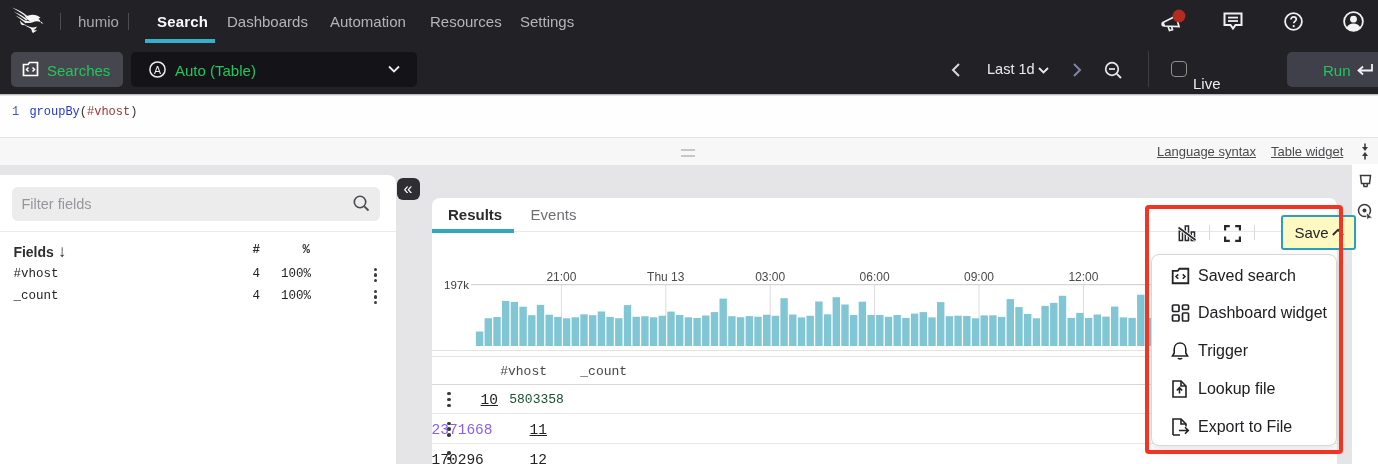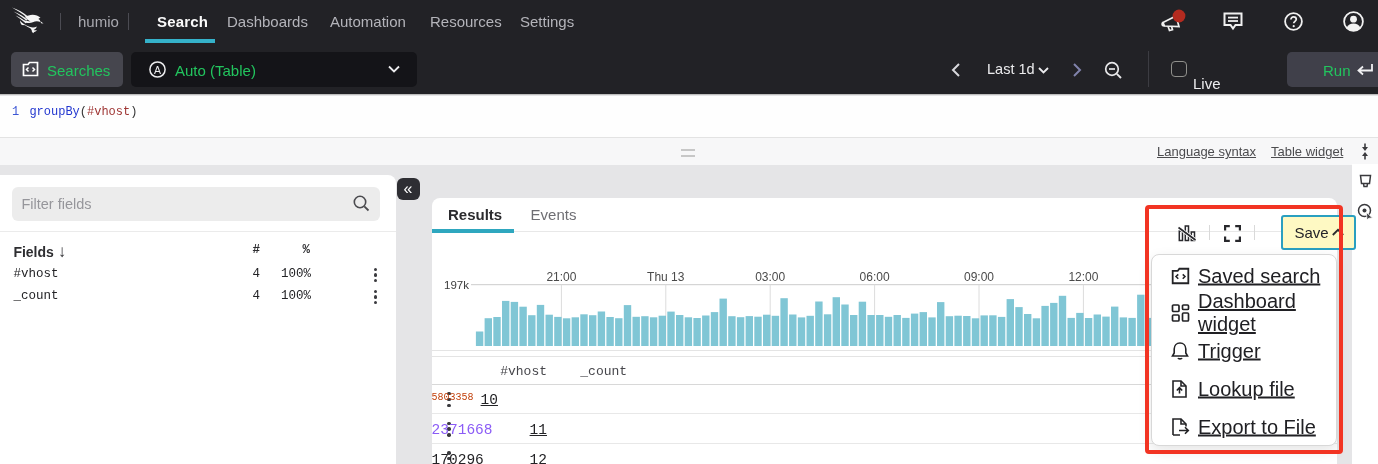"Saved search" .mitem span { font-size: 20px -> 16px; text-decoration: underline -> none }
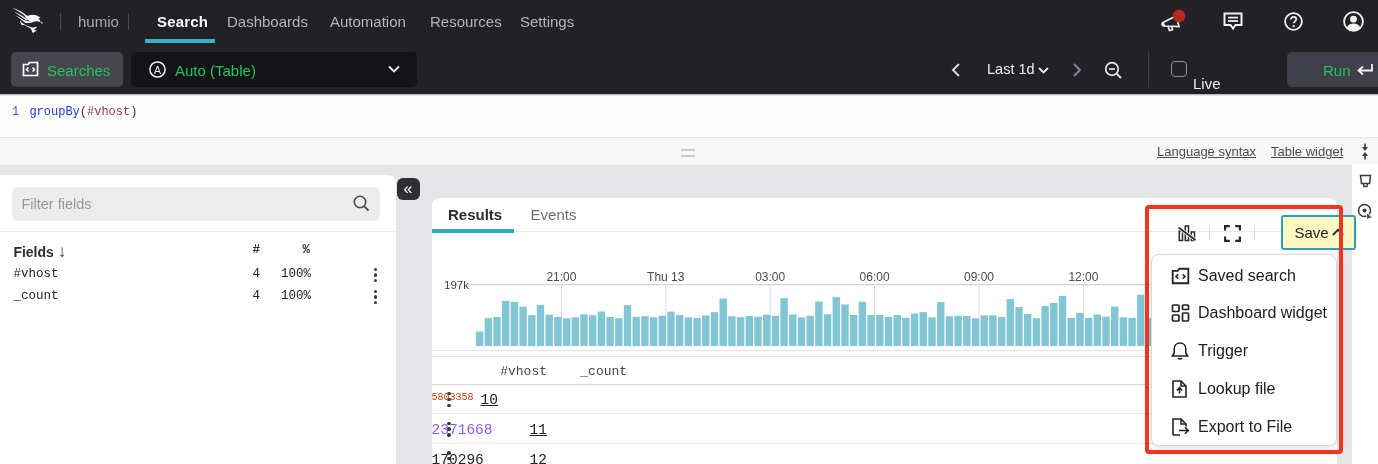"5803358" div.abs { color: #c2410c -> #14532d; font-size: 10px -> 13px; text-align: left -> center }
